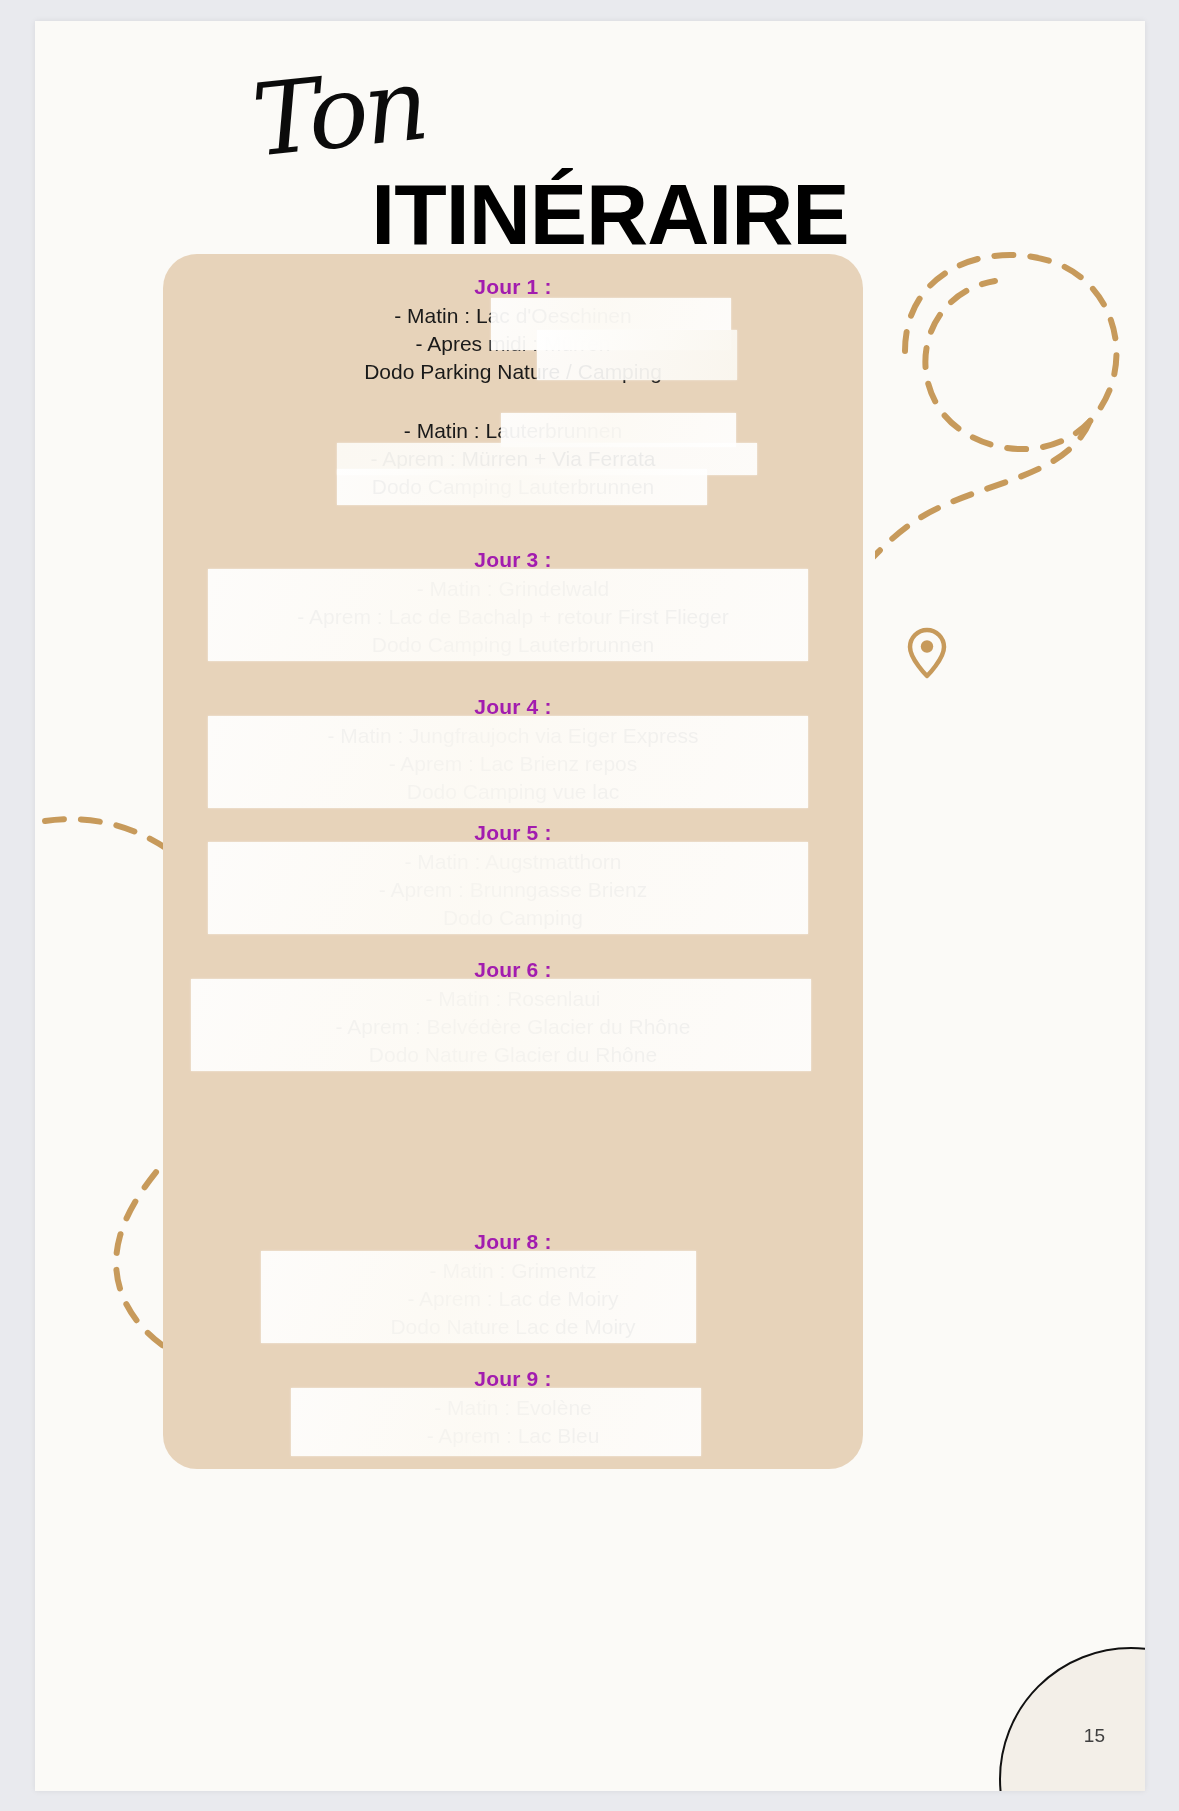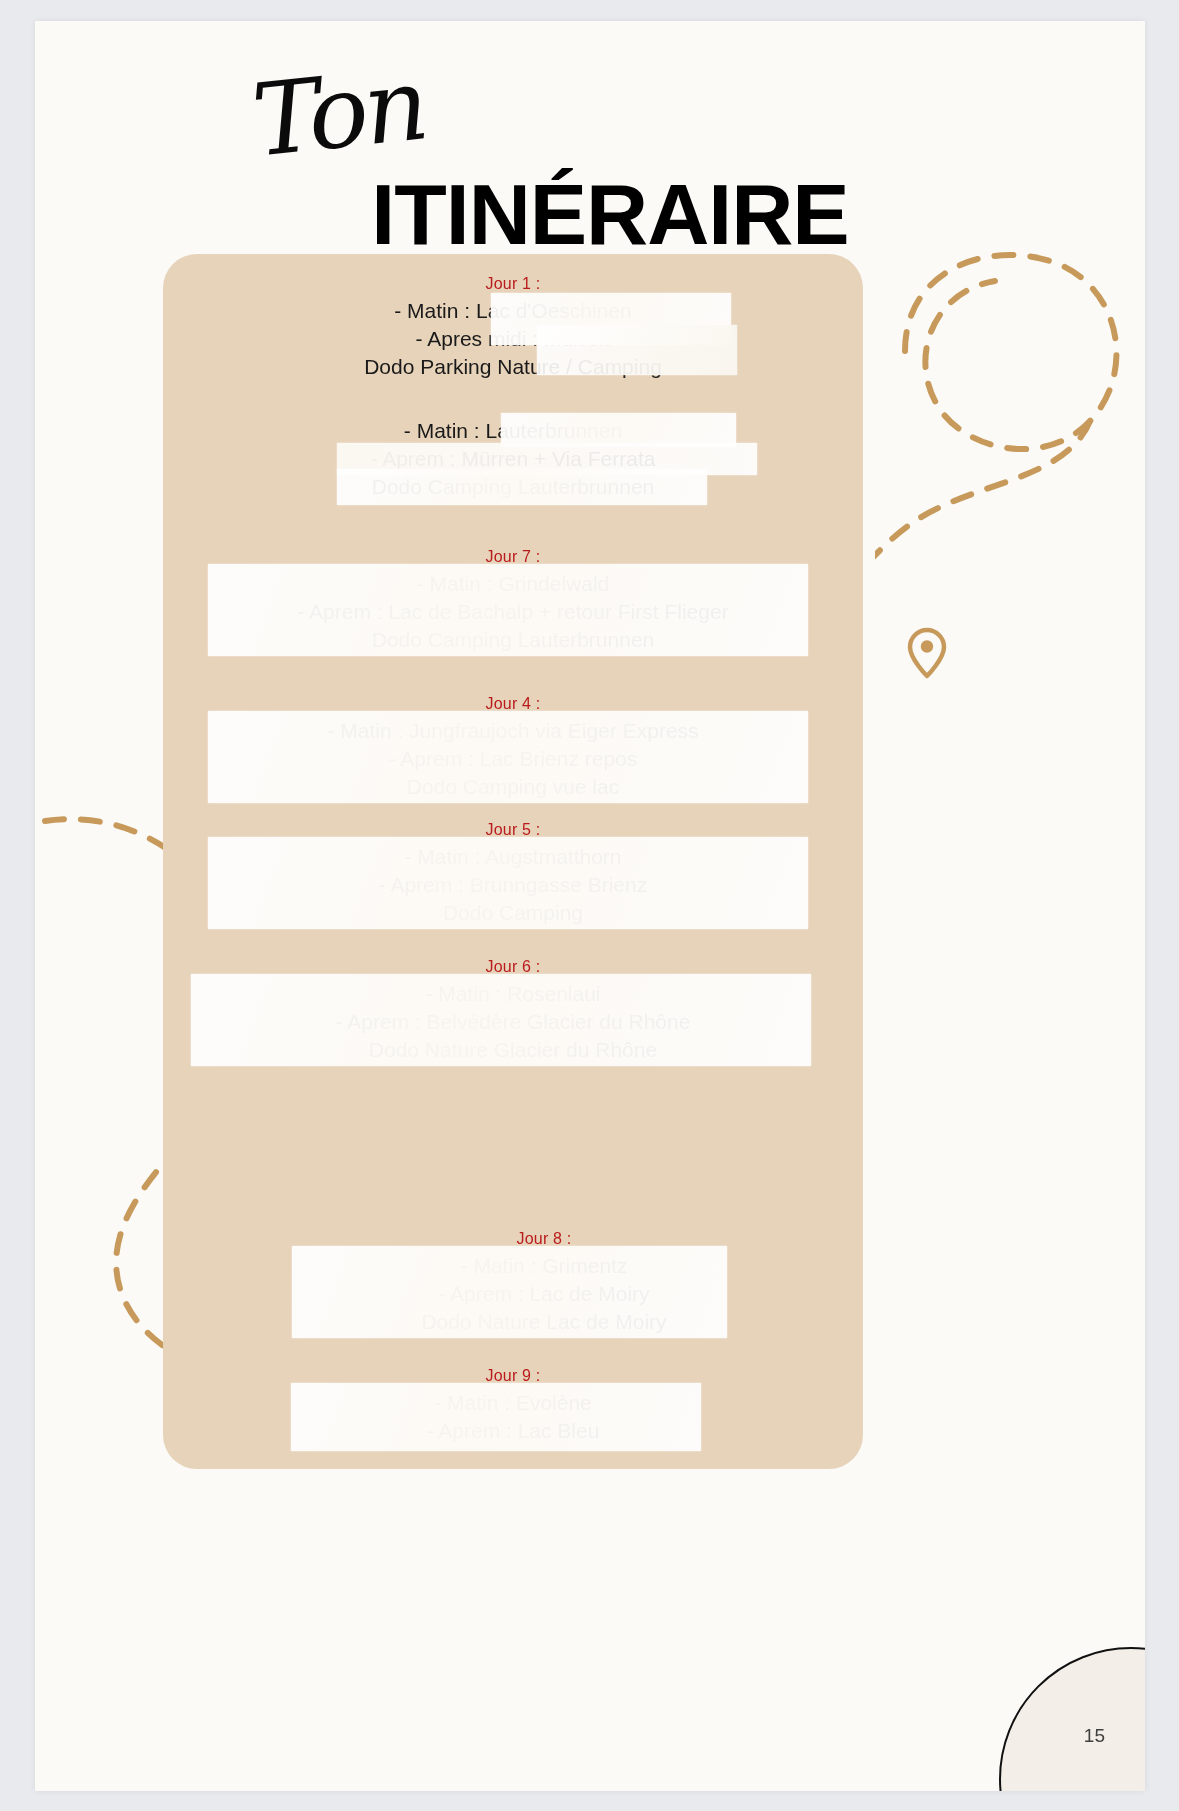"Jour 1 :" .day-label { color: #b91c1c -> #a21caf; font-size: 16px -> 21px; font-weight: normal -> bold }
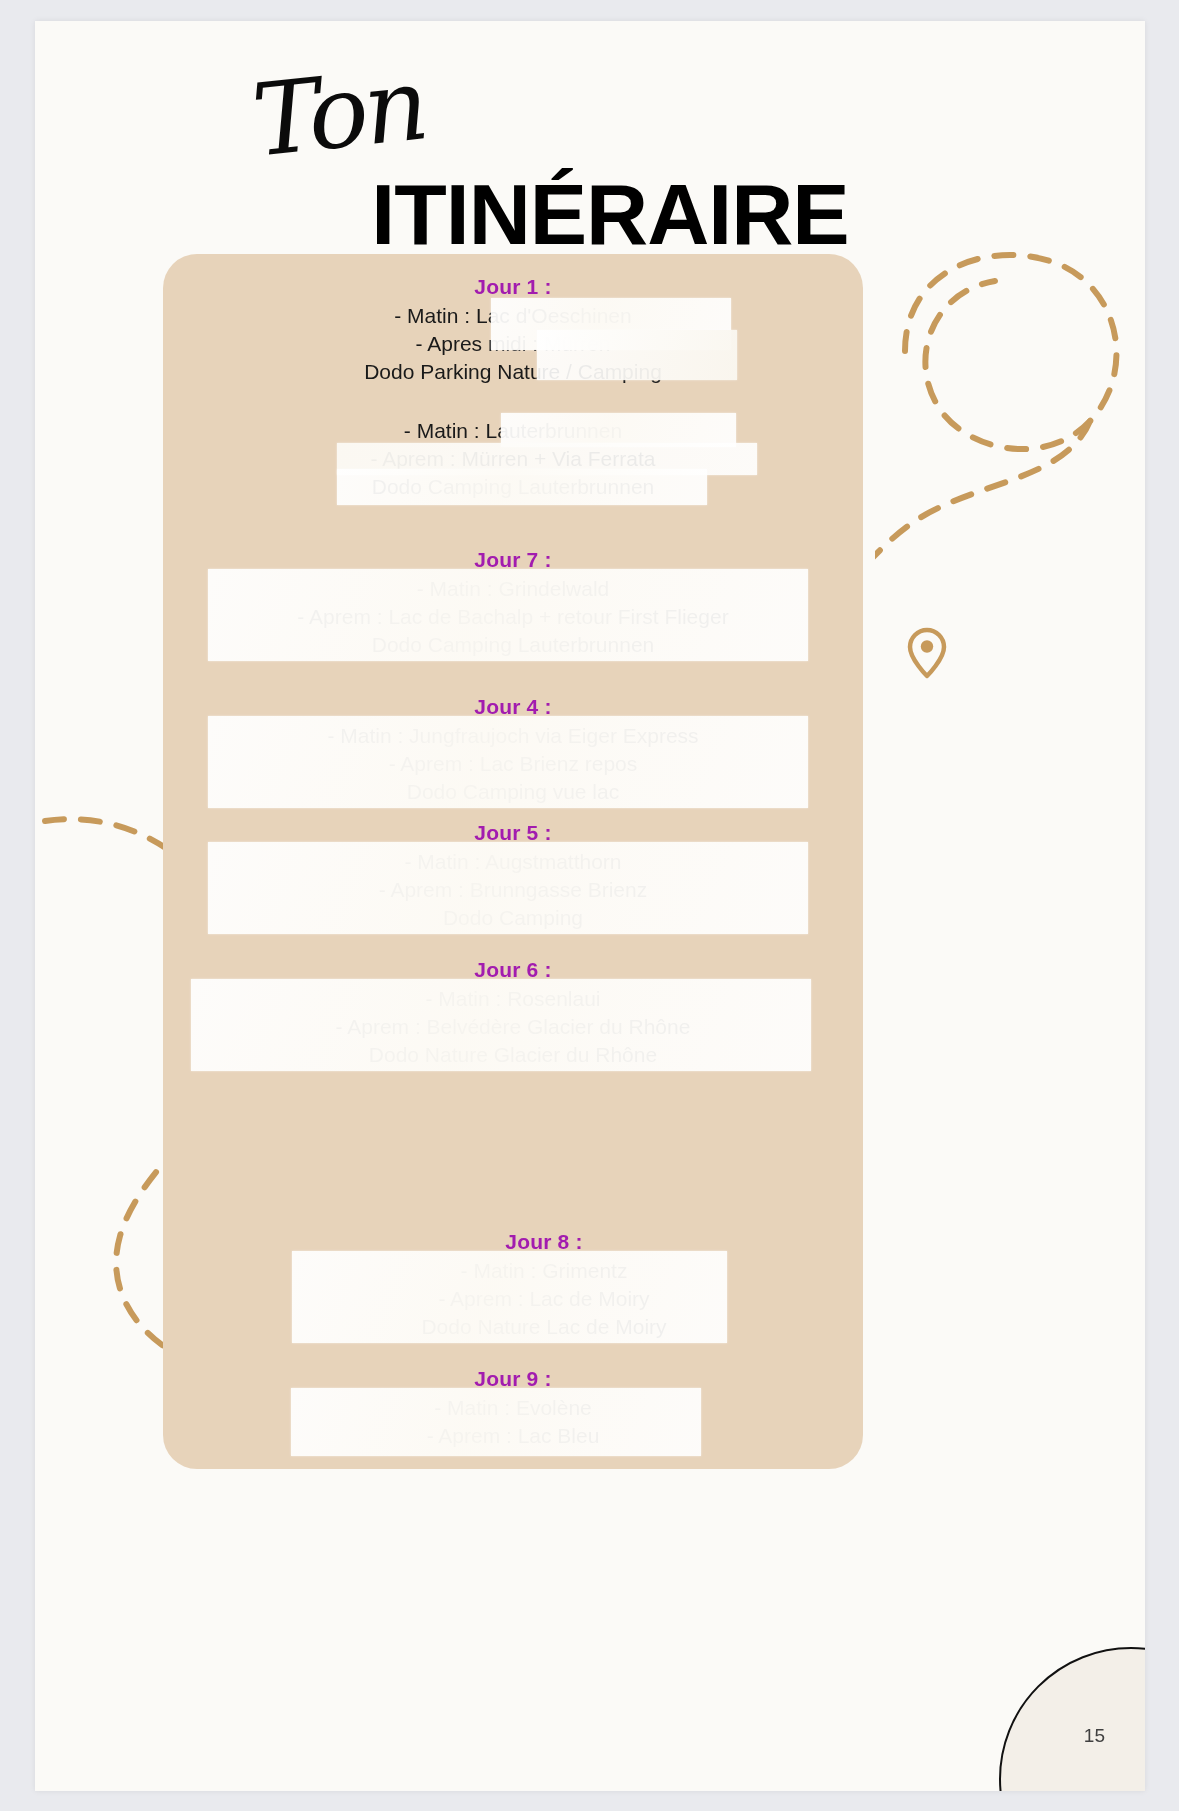"Jour 7 :" div.day-label { text: 7 -> 3 }
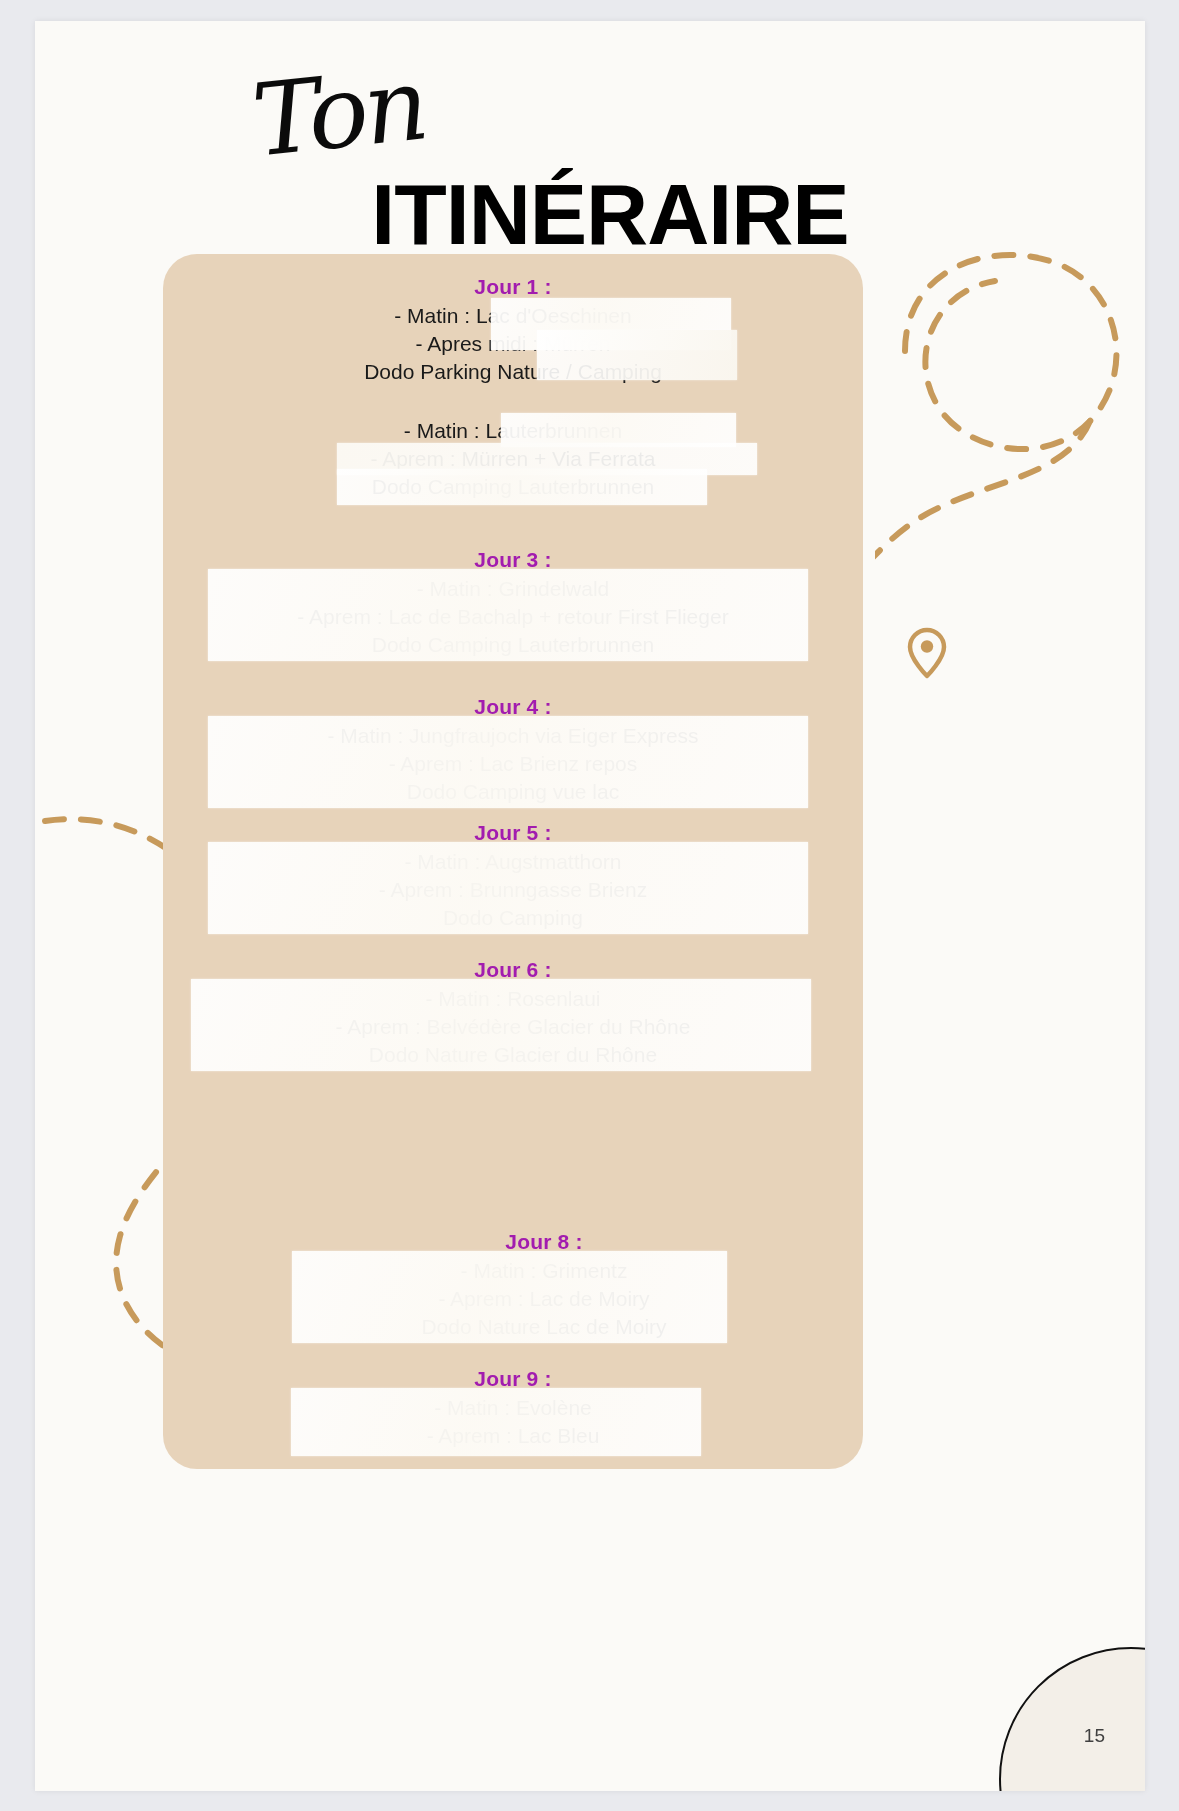"Jour 8 :" div.day { padding-left: 31px -> none }
